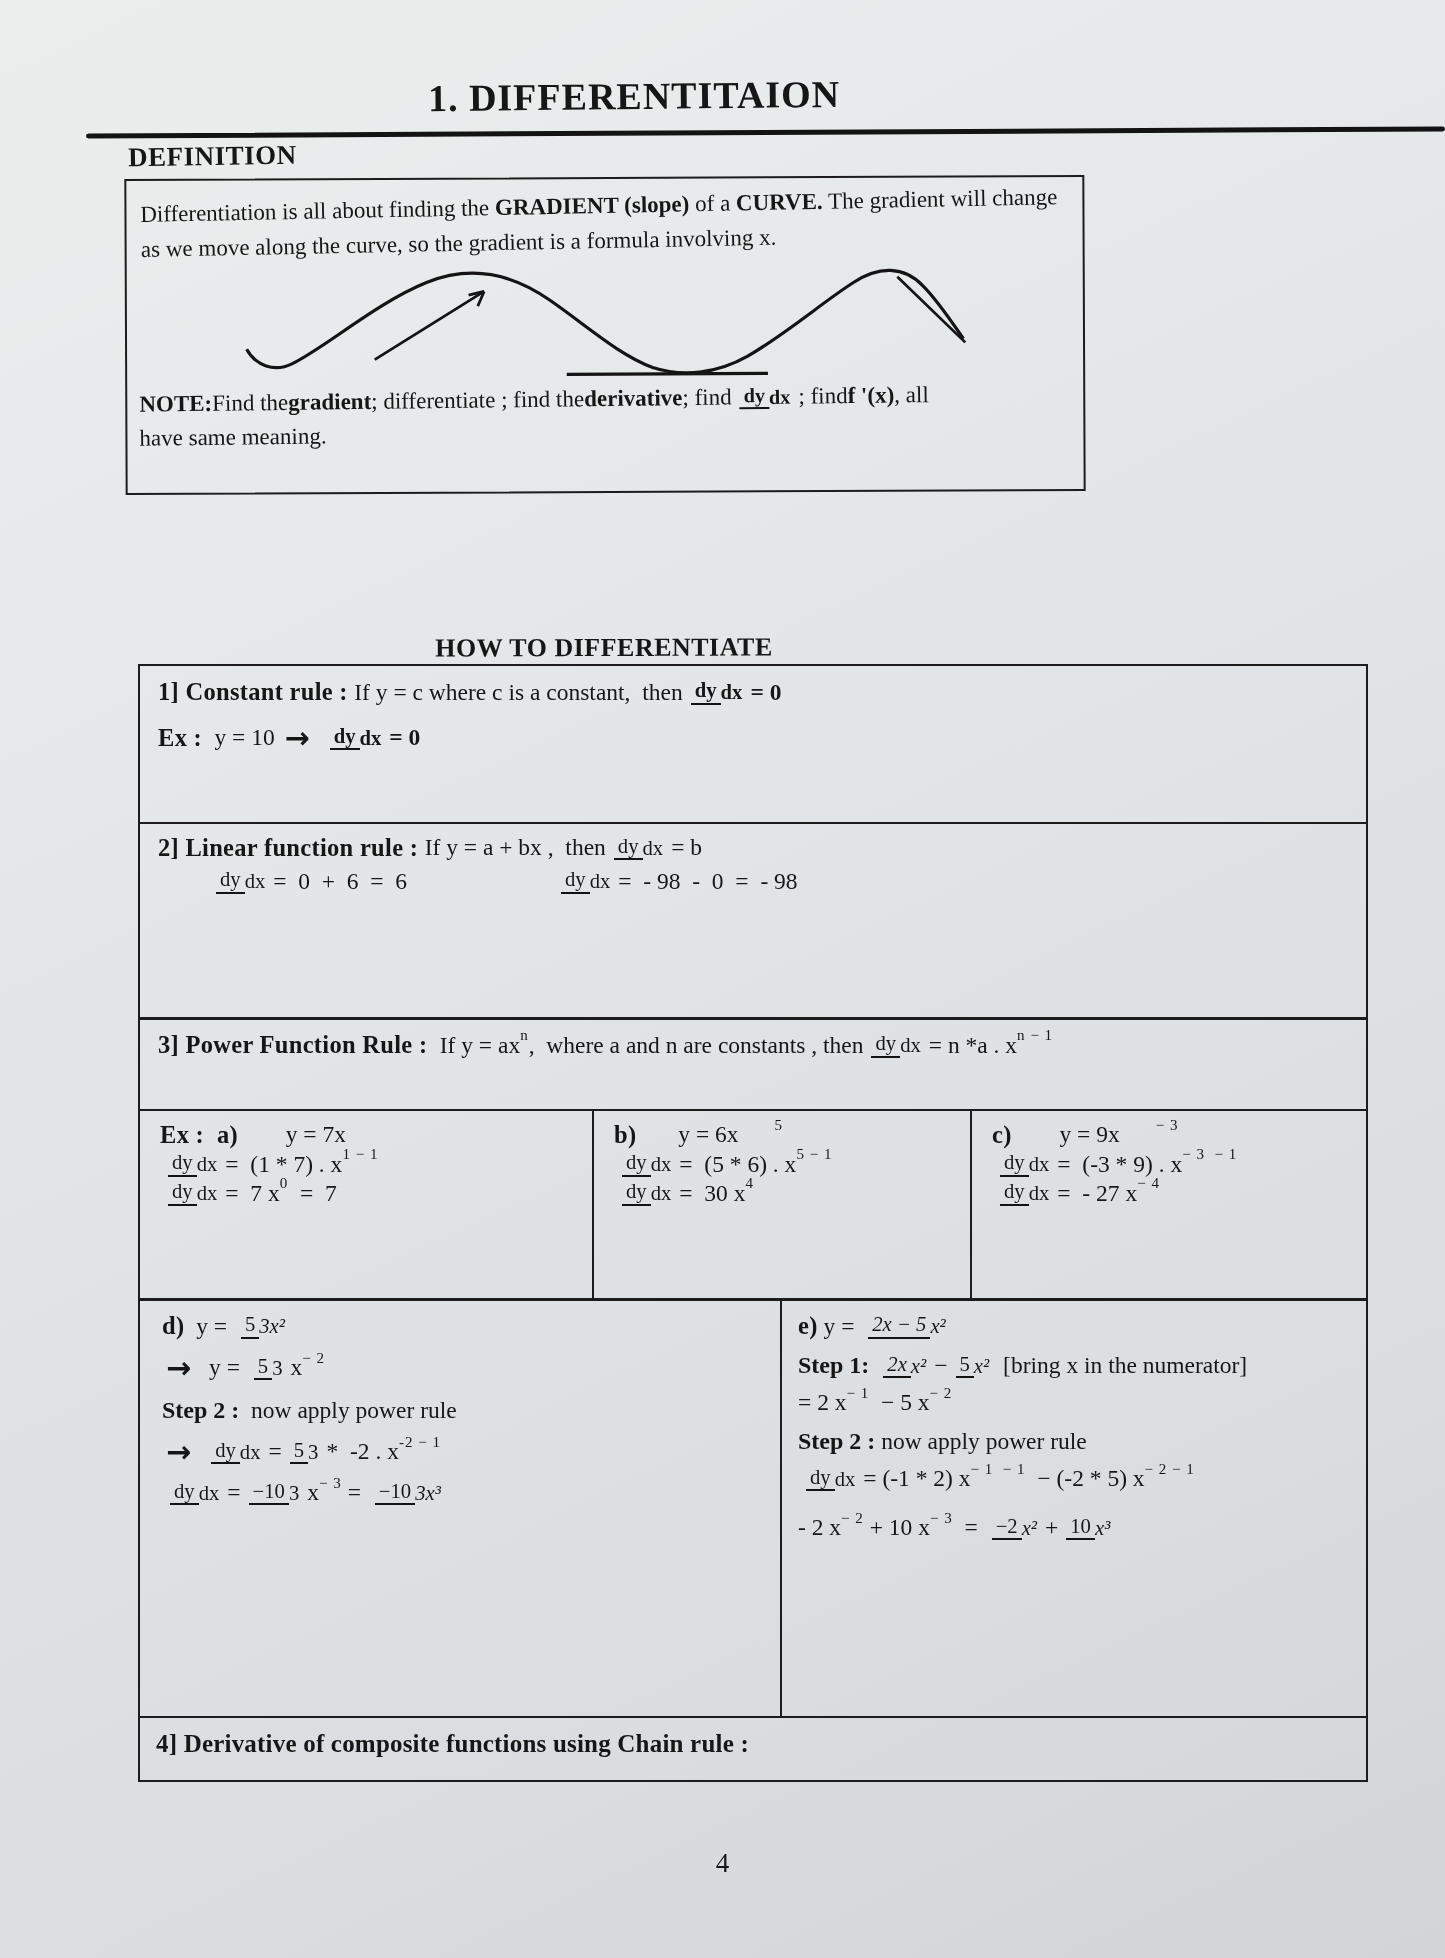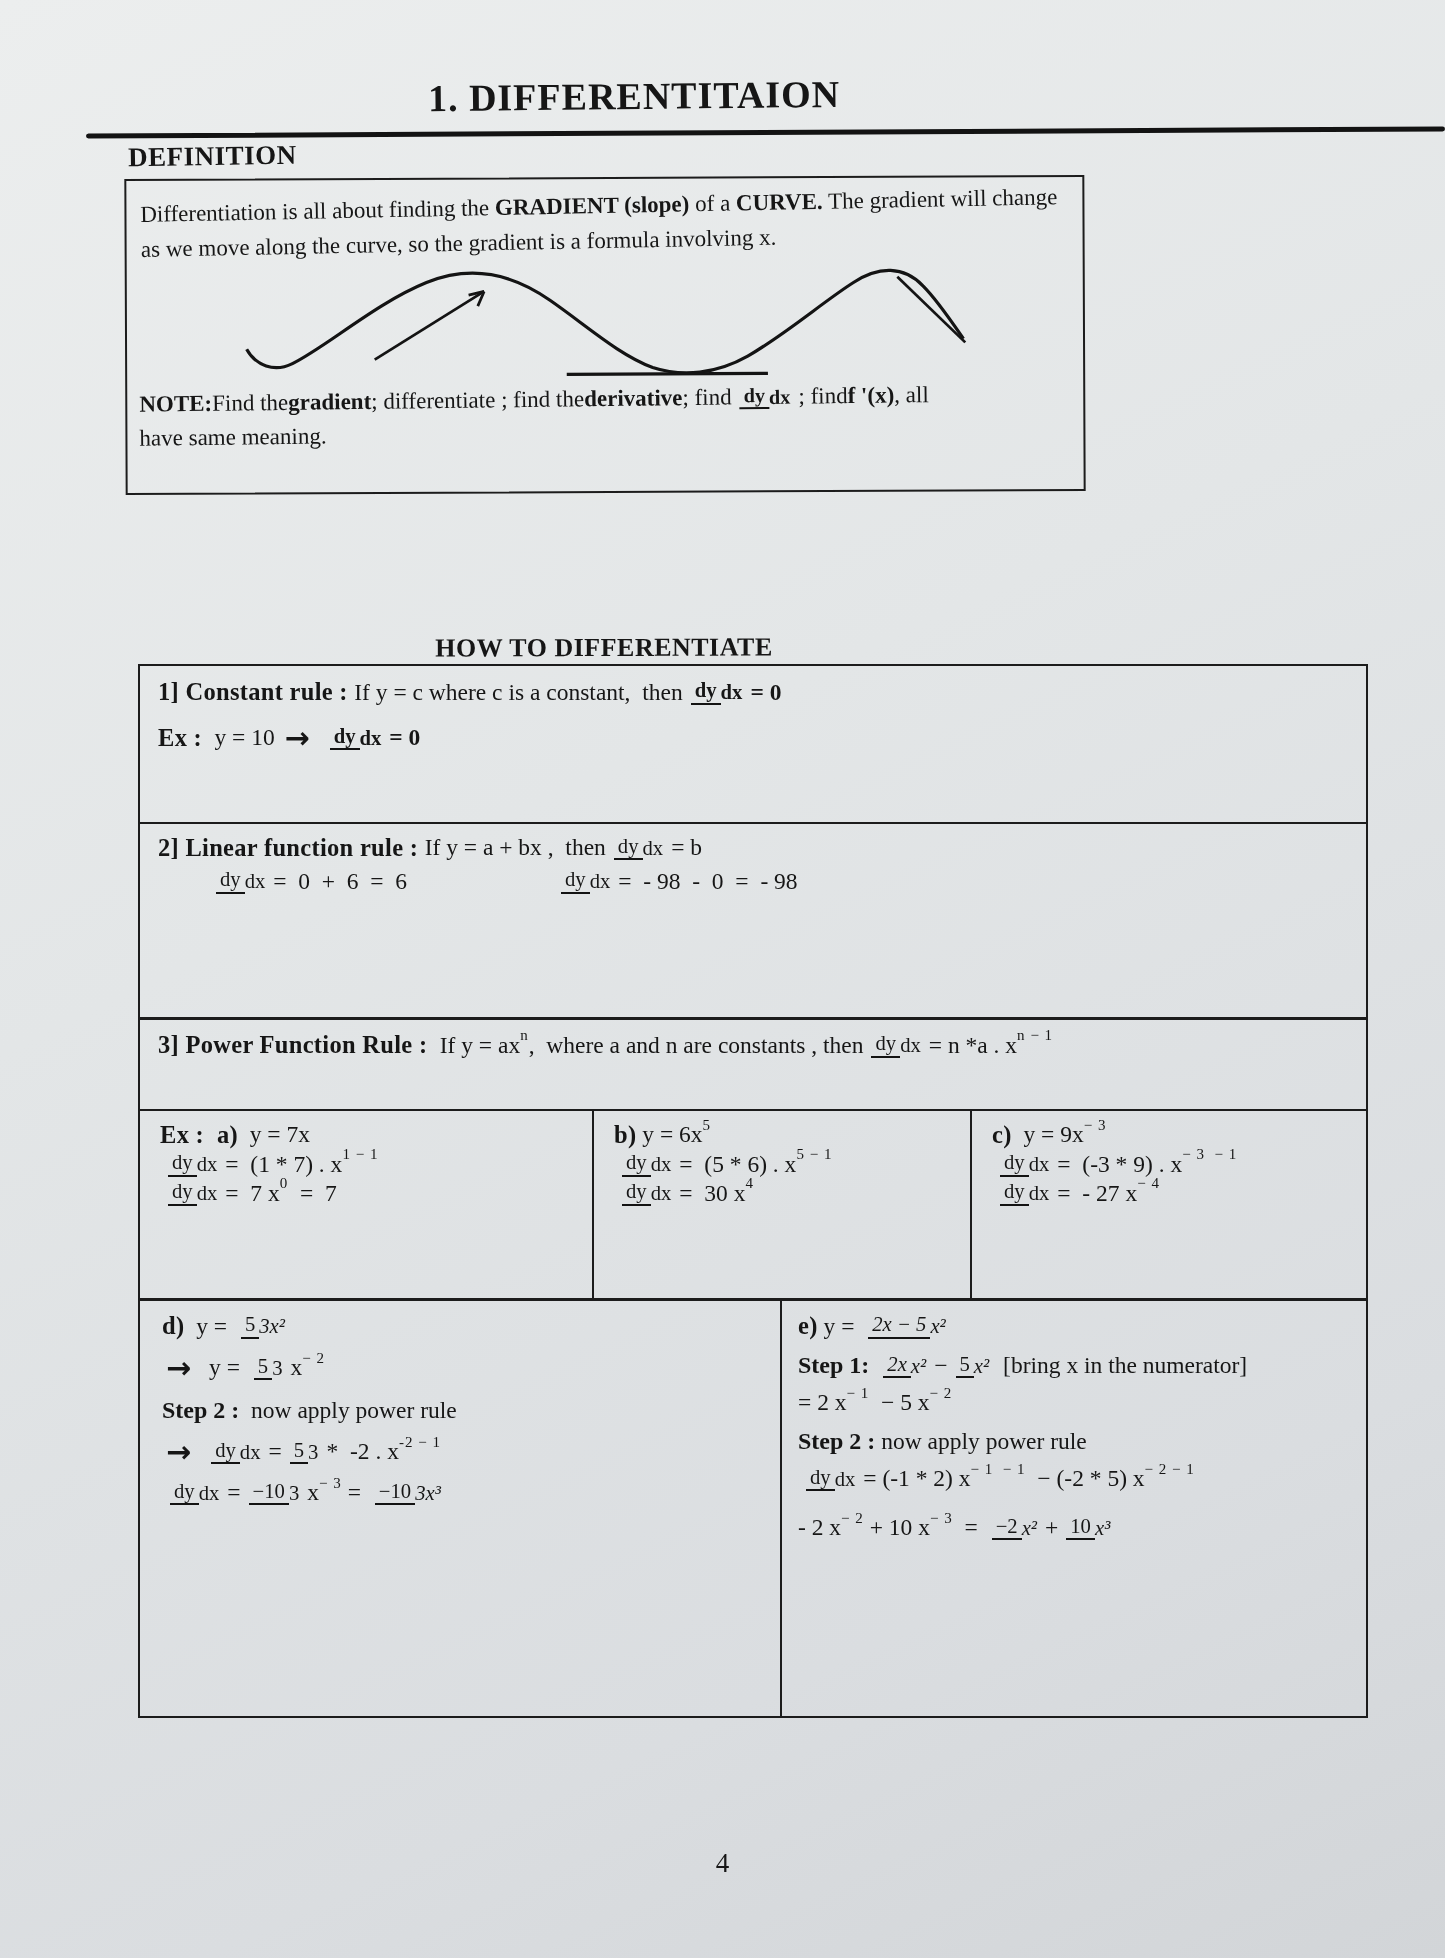"Ex : a)" .rabc .hline { gap: none -> 36px }
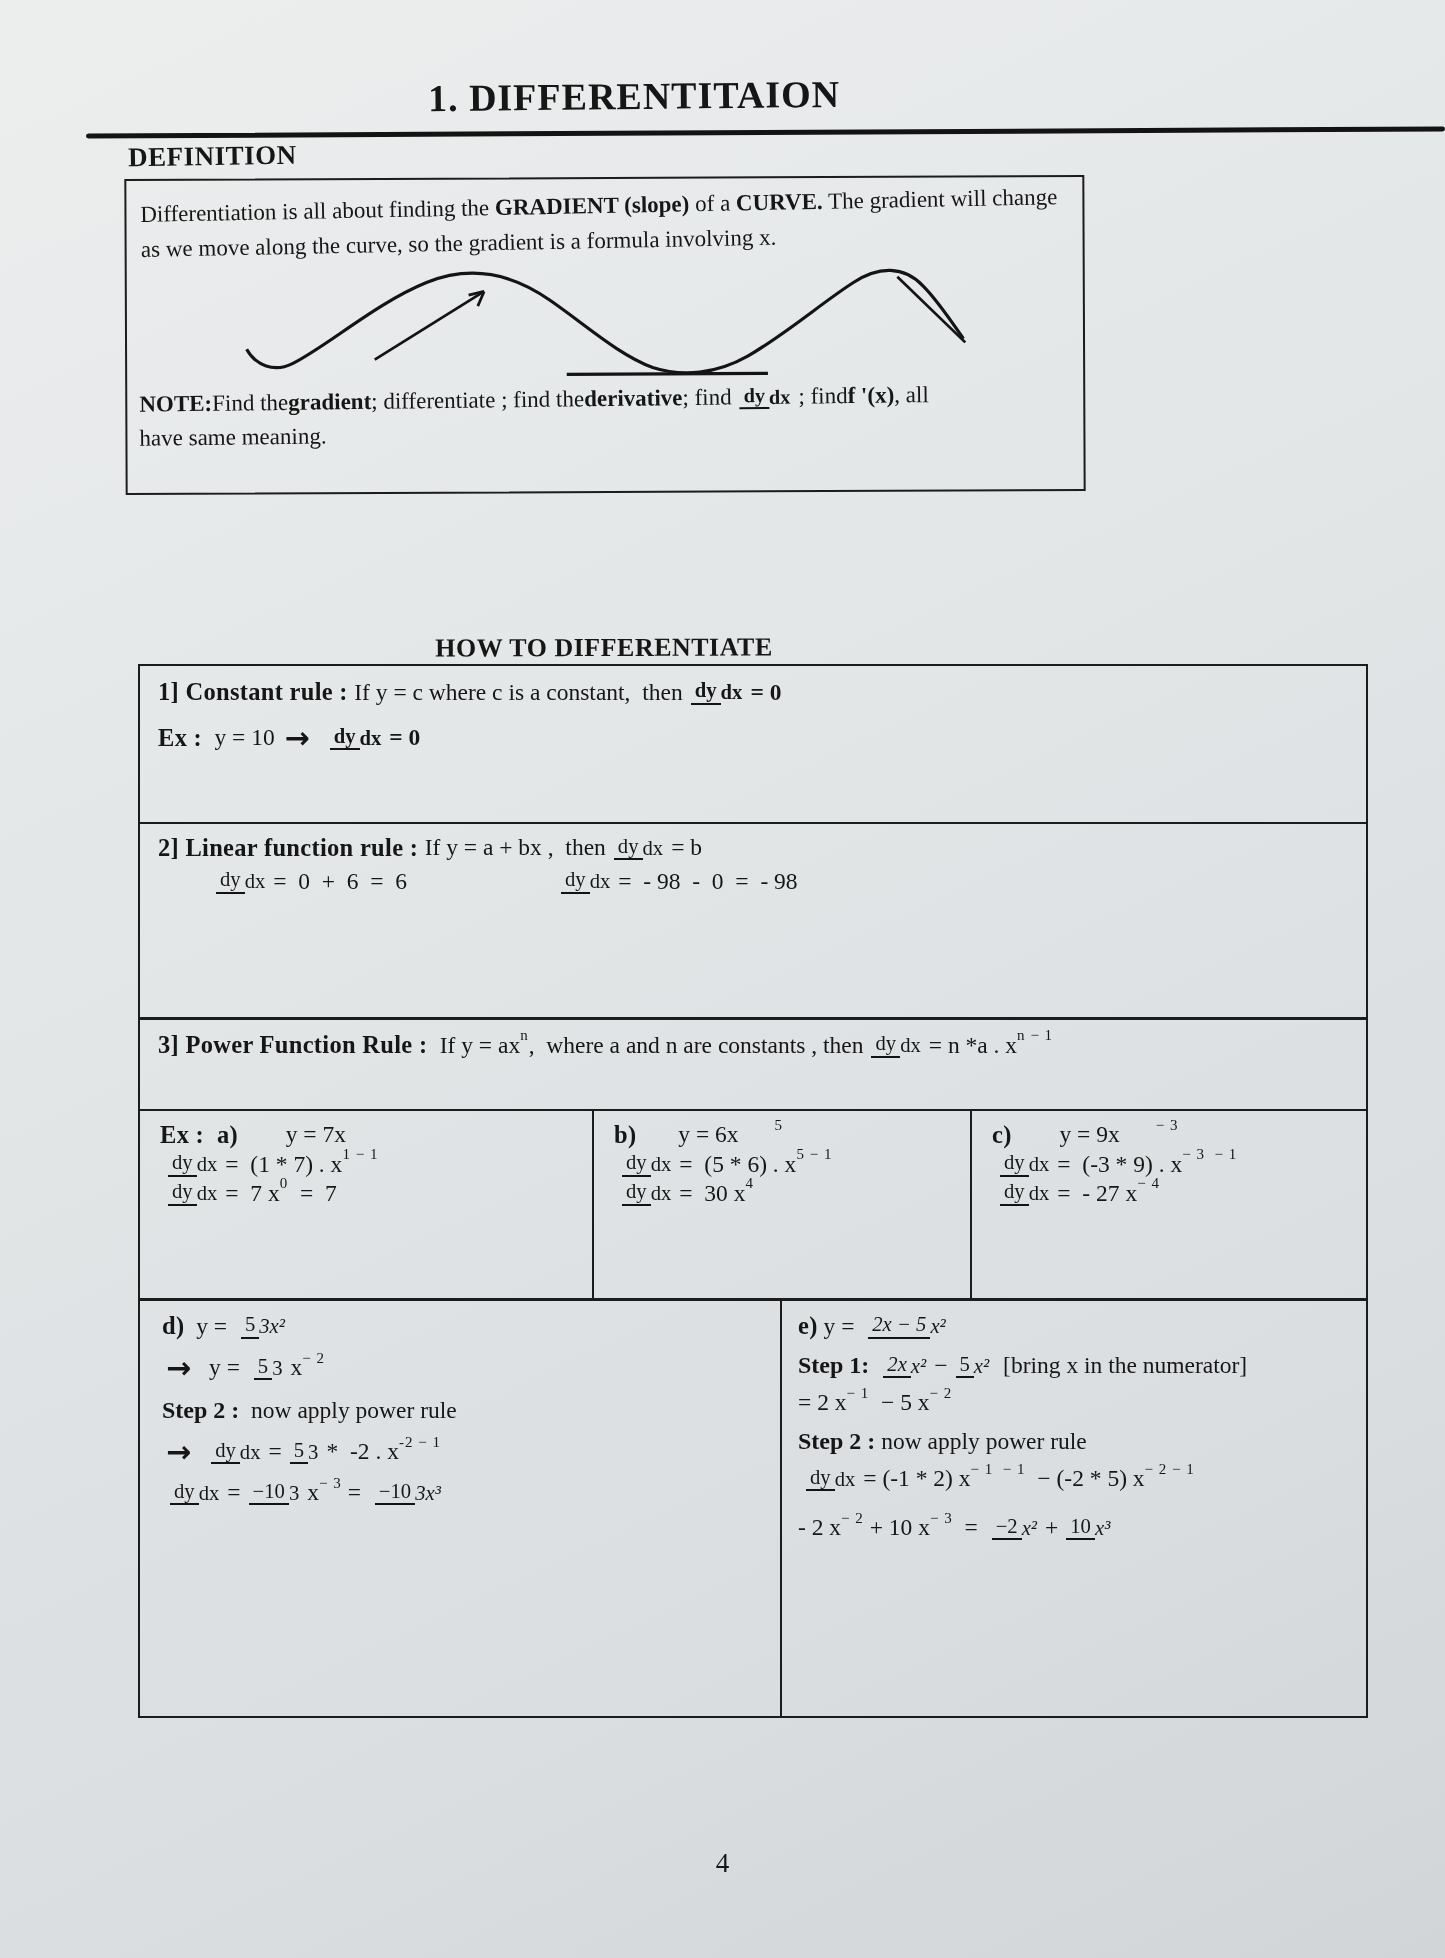"4] Derivative of composite functions" section.rulebox { html: none -> <section> <div>4] Derivative of composite functions using Chain rule :</div> </section> }
